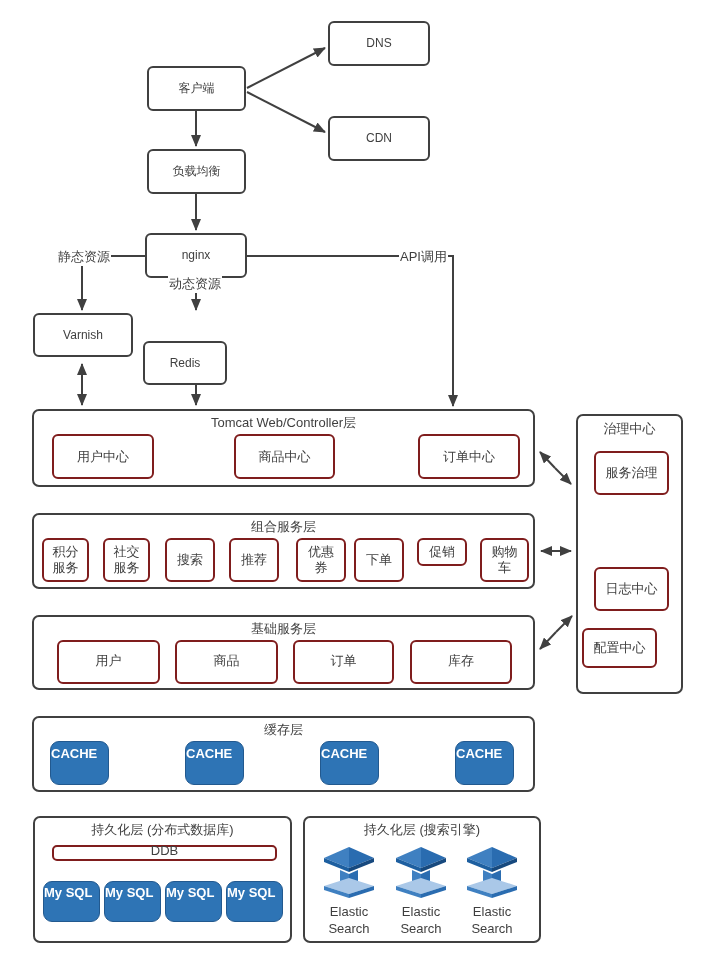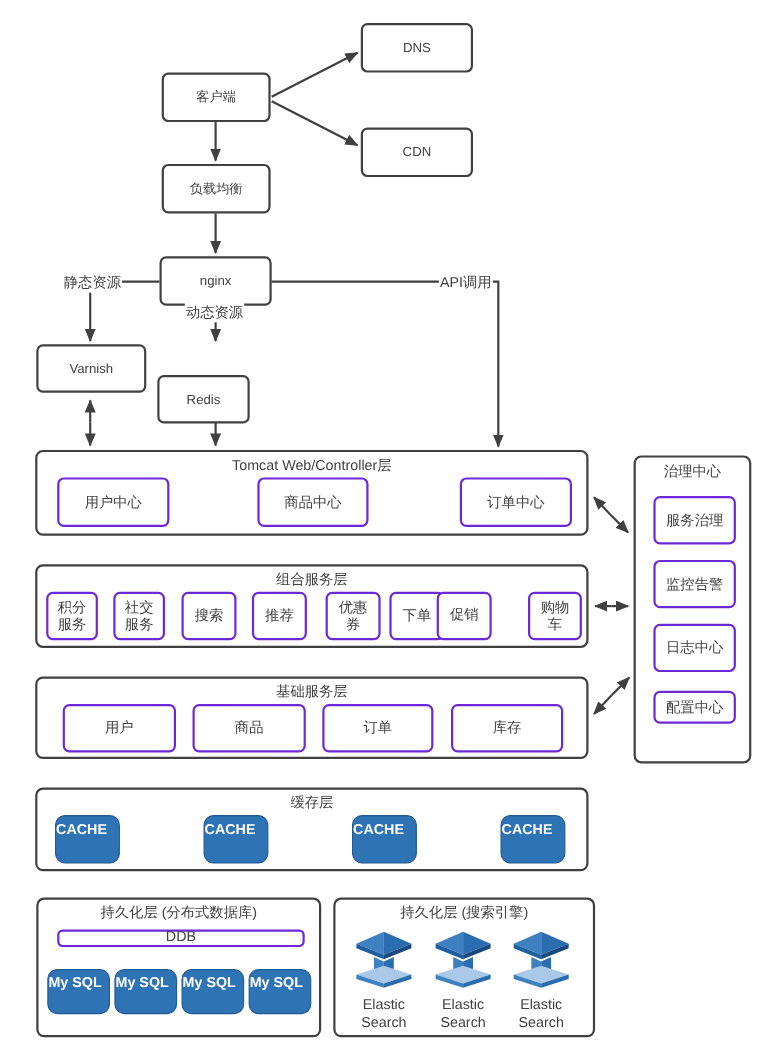"用户中心" .inner { border: 2px solid #6d28d9 -> 2px solid #7f1d1d }
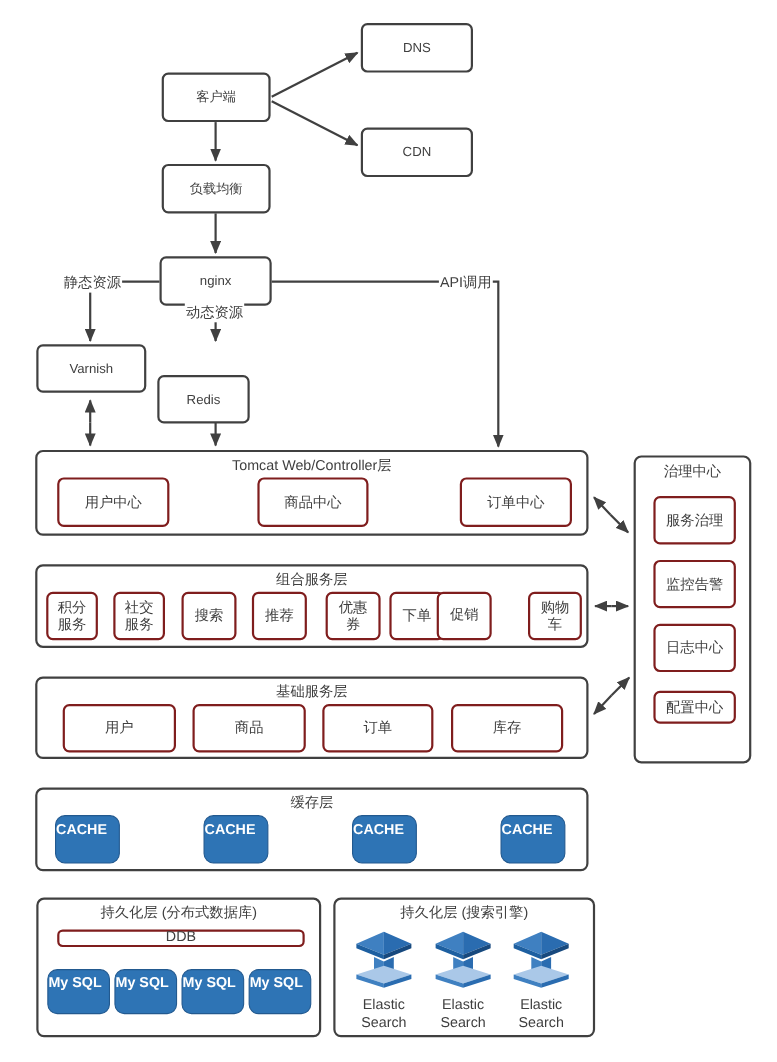"监控告警" div.inner { html: <div> <span>监控告警</span> </div> -> none }
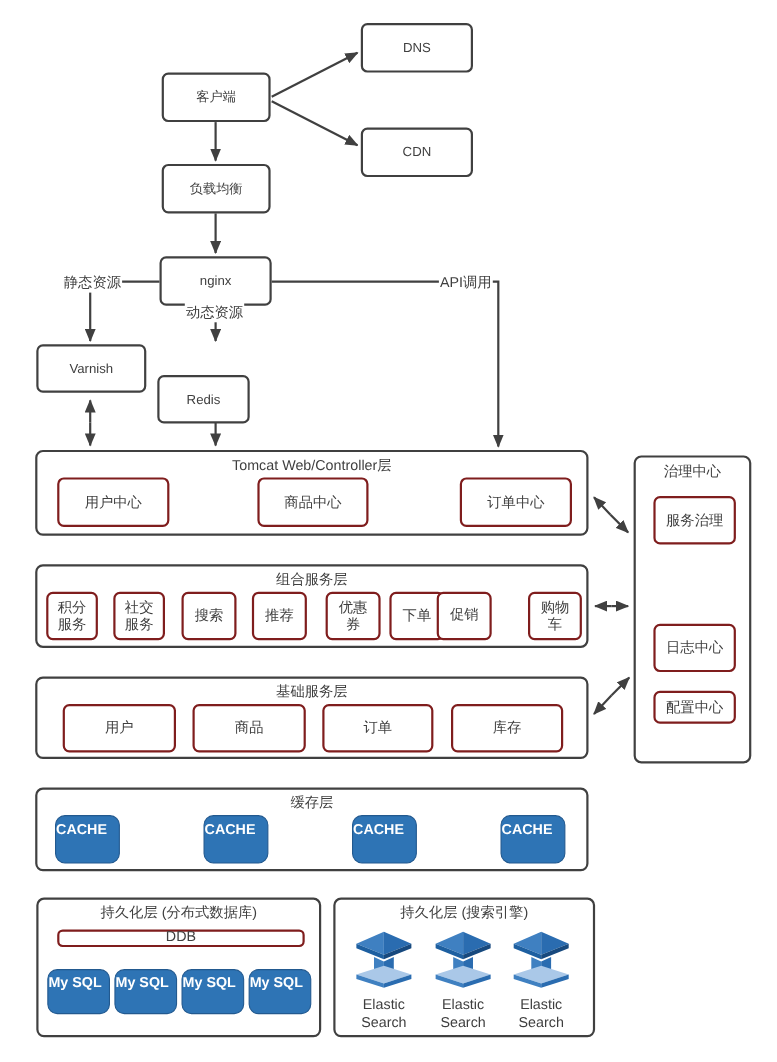"促销" div.inner { font-family: Liberation Mono, monospace -> none; height: 44px -> 28px; left: 363px -> 383px }
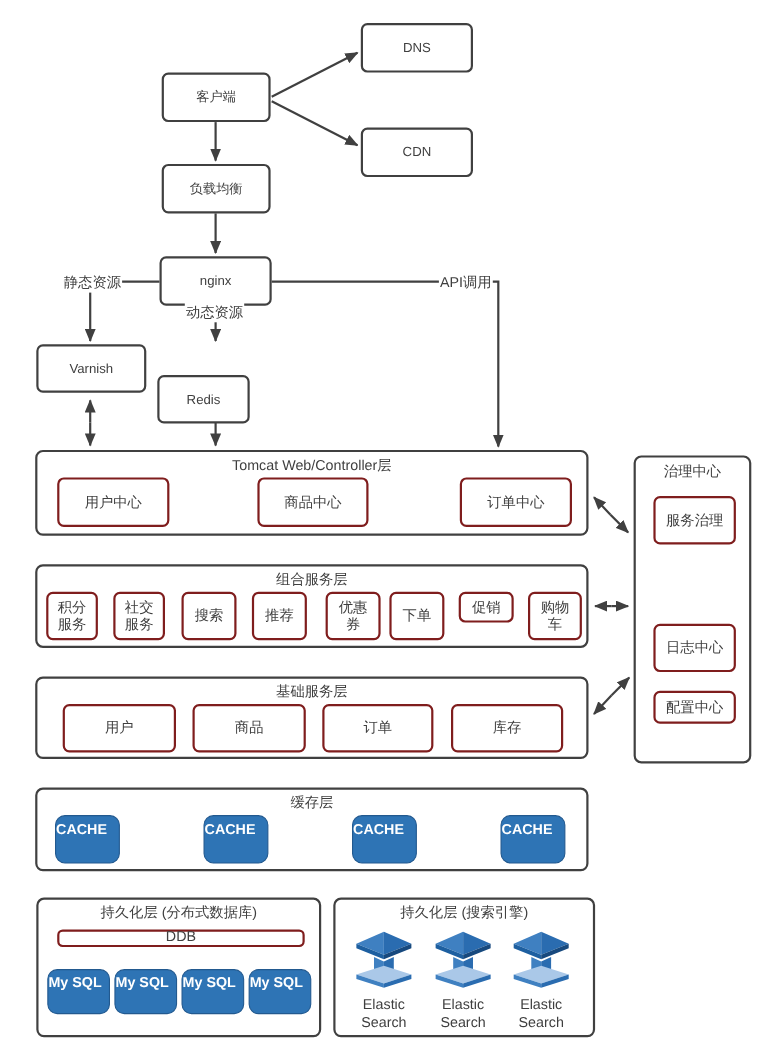"配置中心" div.inner { height: 30px -> 40px; left: 16px -> 4px }
